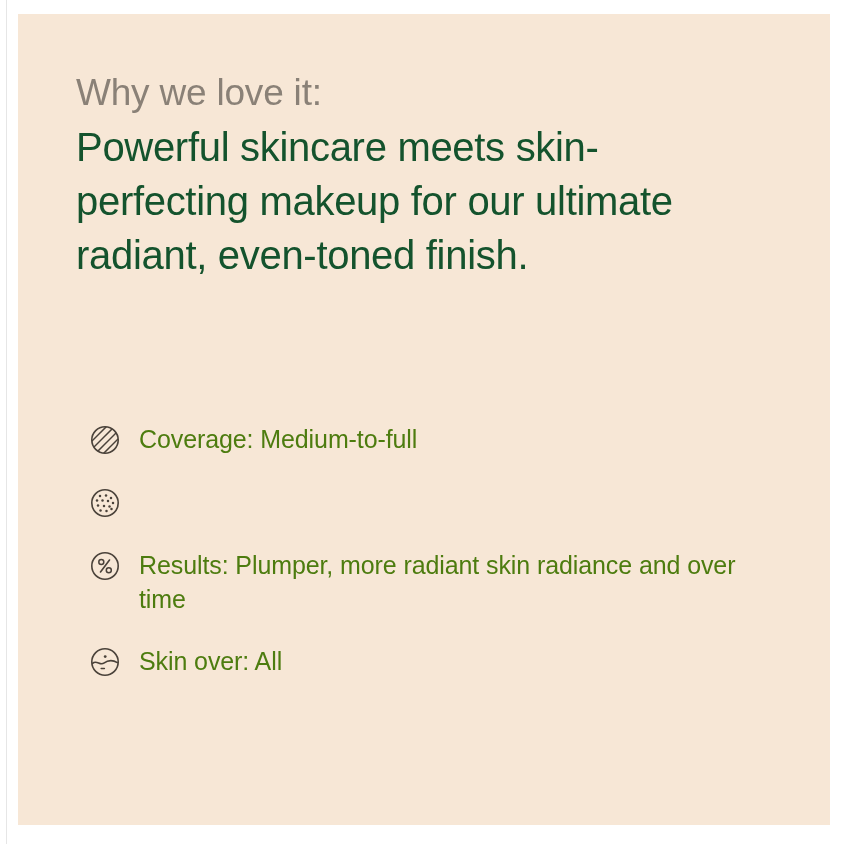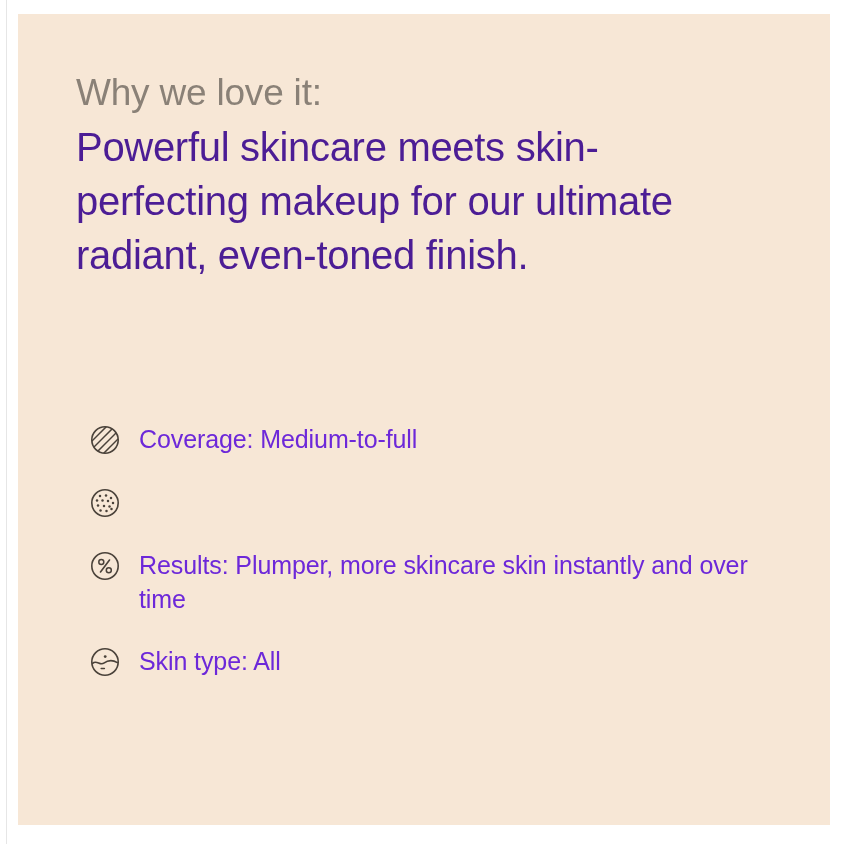"Powerful skincare meets skin-perfecting" .headline { color: #4c1d95 -> #14532d }
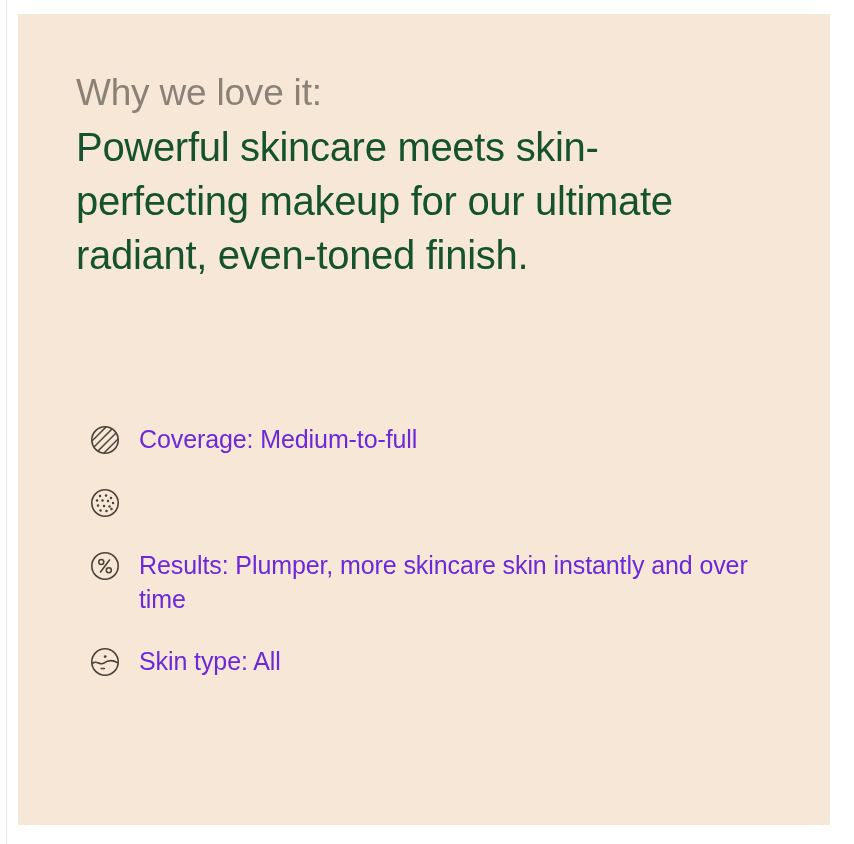"Coverage: Medium-to-full" .attr-text { color: #6d28d9 -> #4d7c0f }
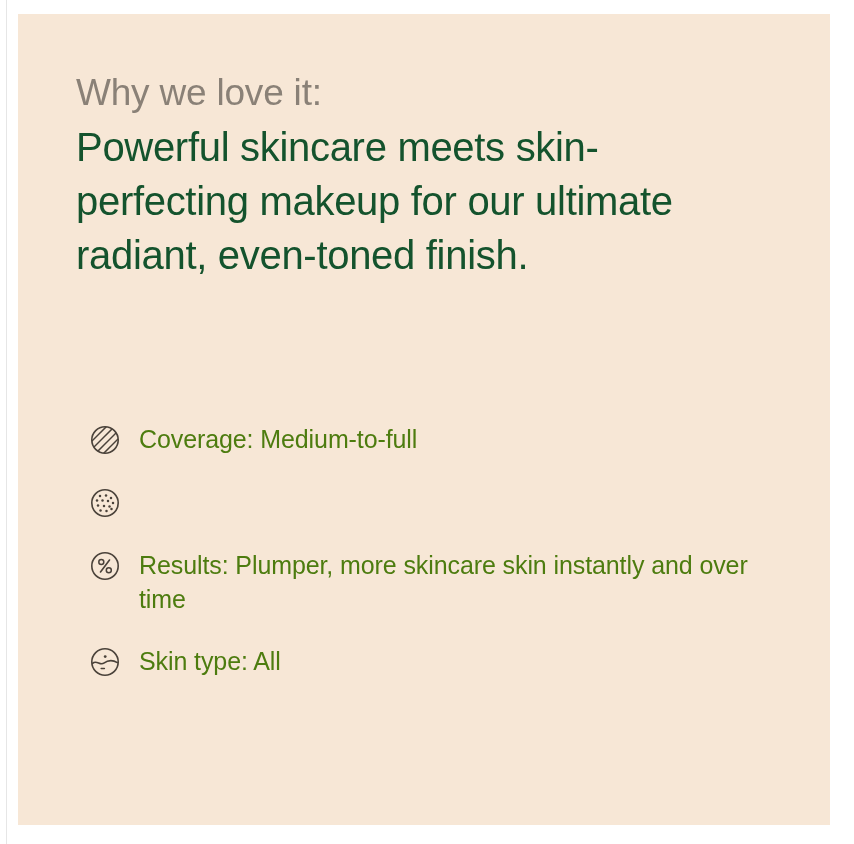"Results: Plumper, more skincare skin" span.attr-text { text: skincare skin instantly -> radiant skin radiance }
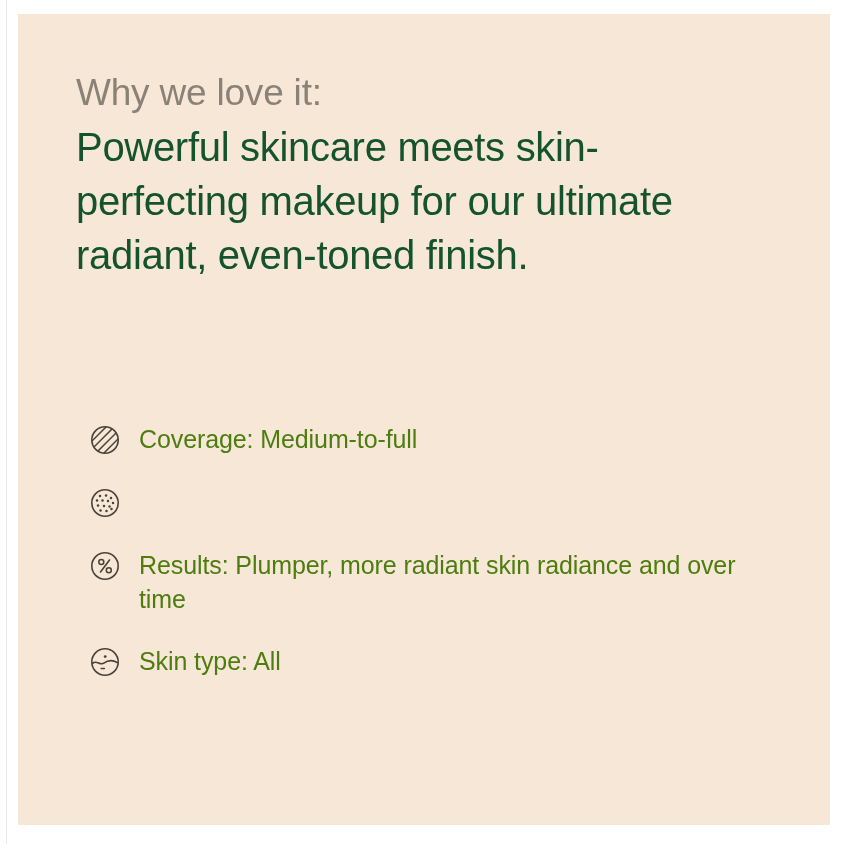"Skin type: All" span.attr-text { text: type -> over }
